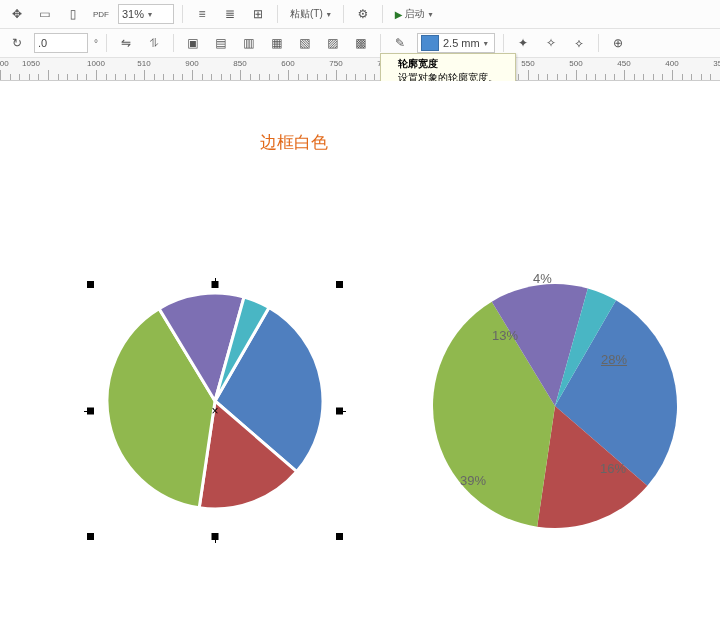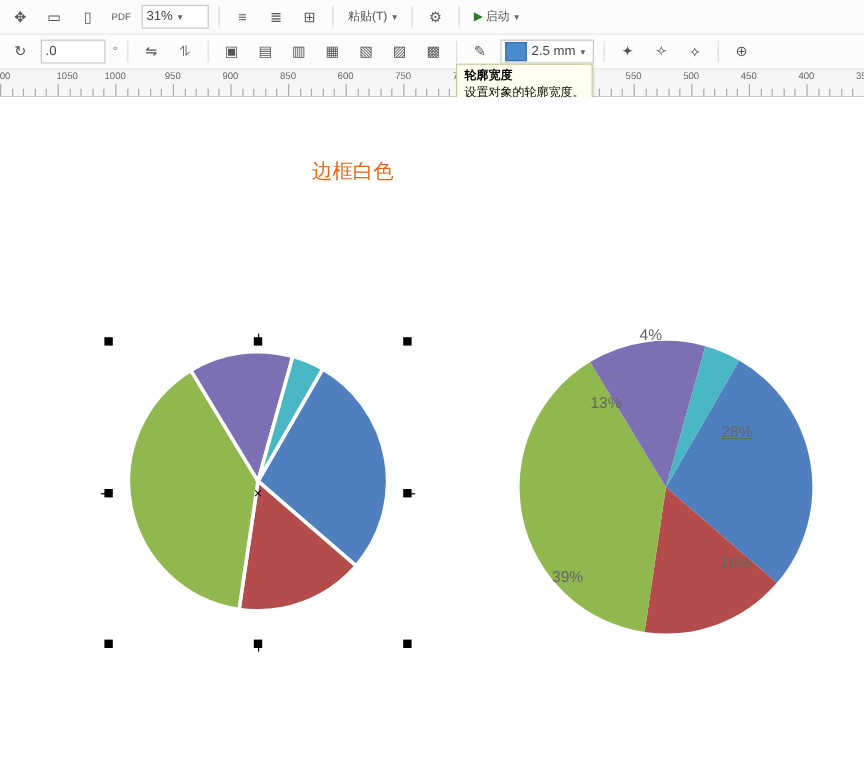"1050" div.rlabel { left: 56px -> 31px }
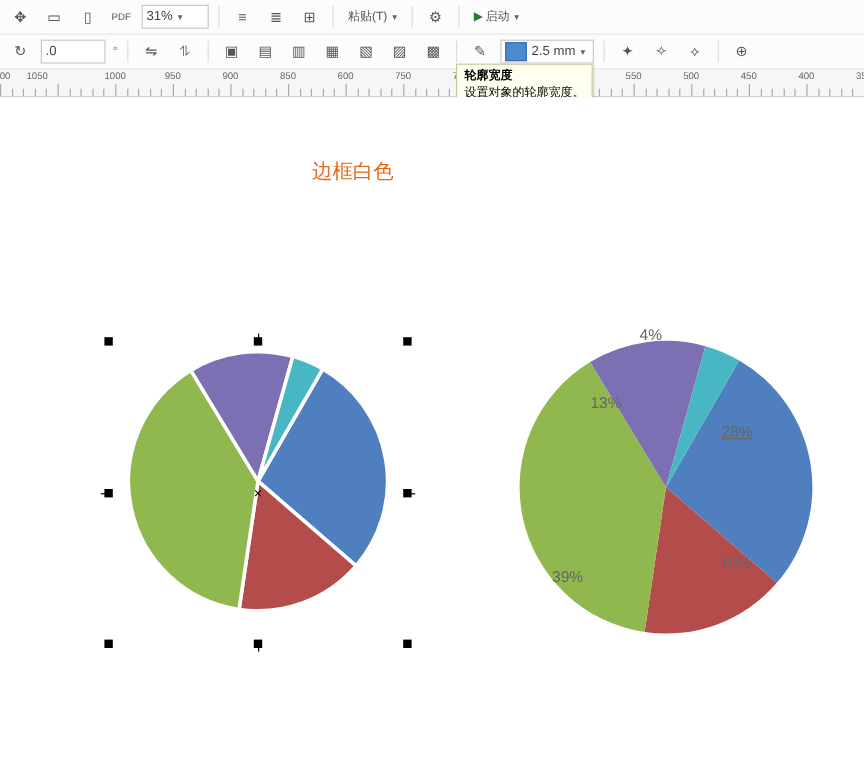"950" div.rlabel { text: 950 -> 510 }
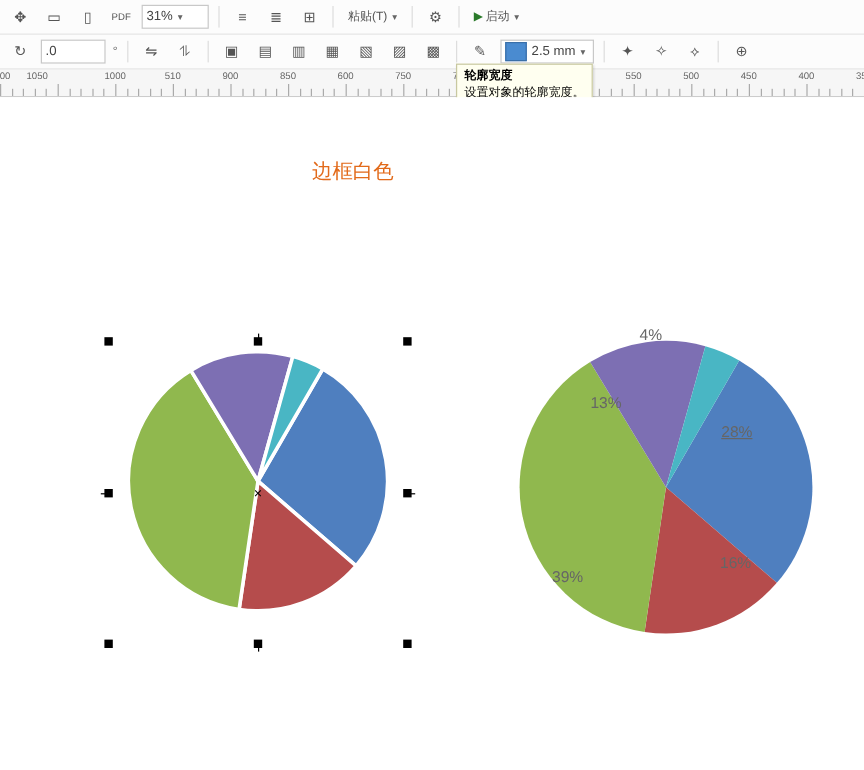"轮廓宽度" .tooltip { padding: 3px 6px -> 3px 17px }
